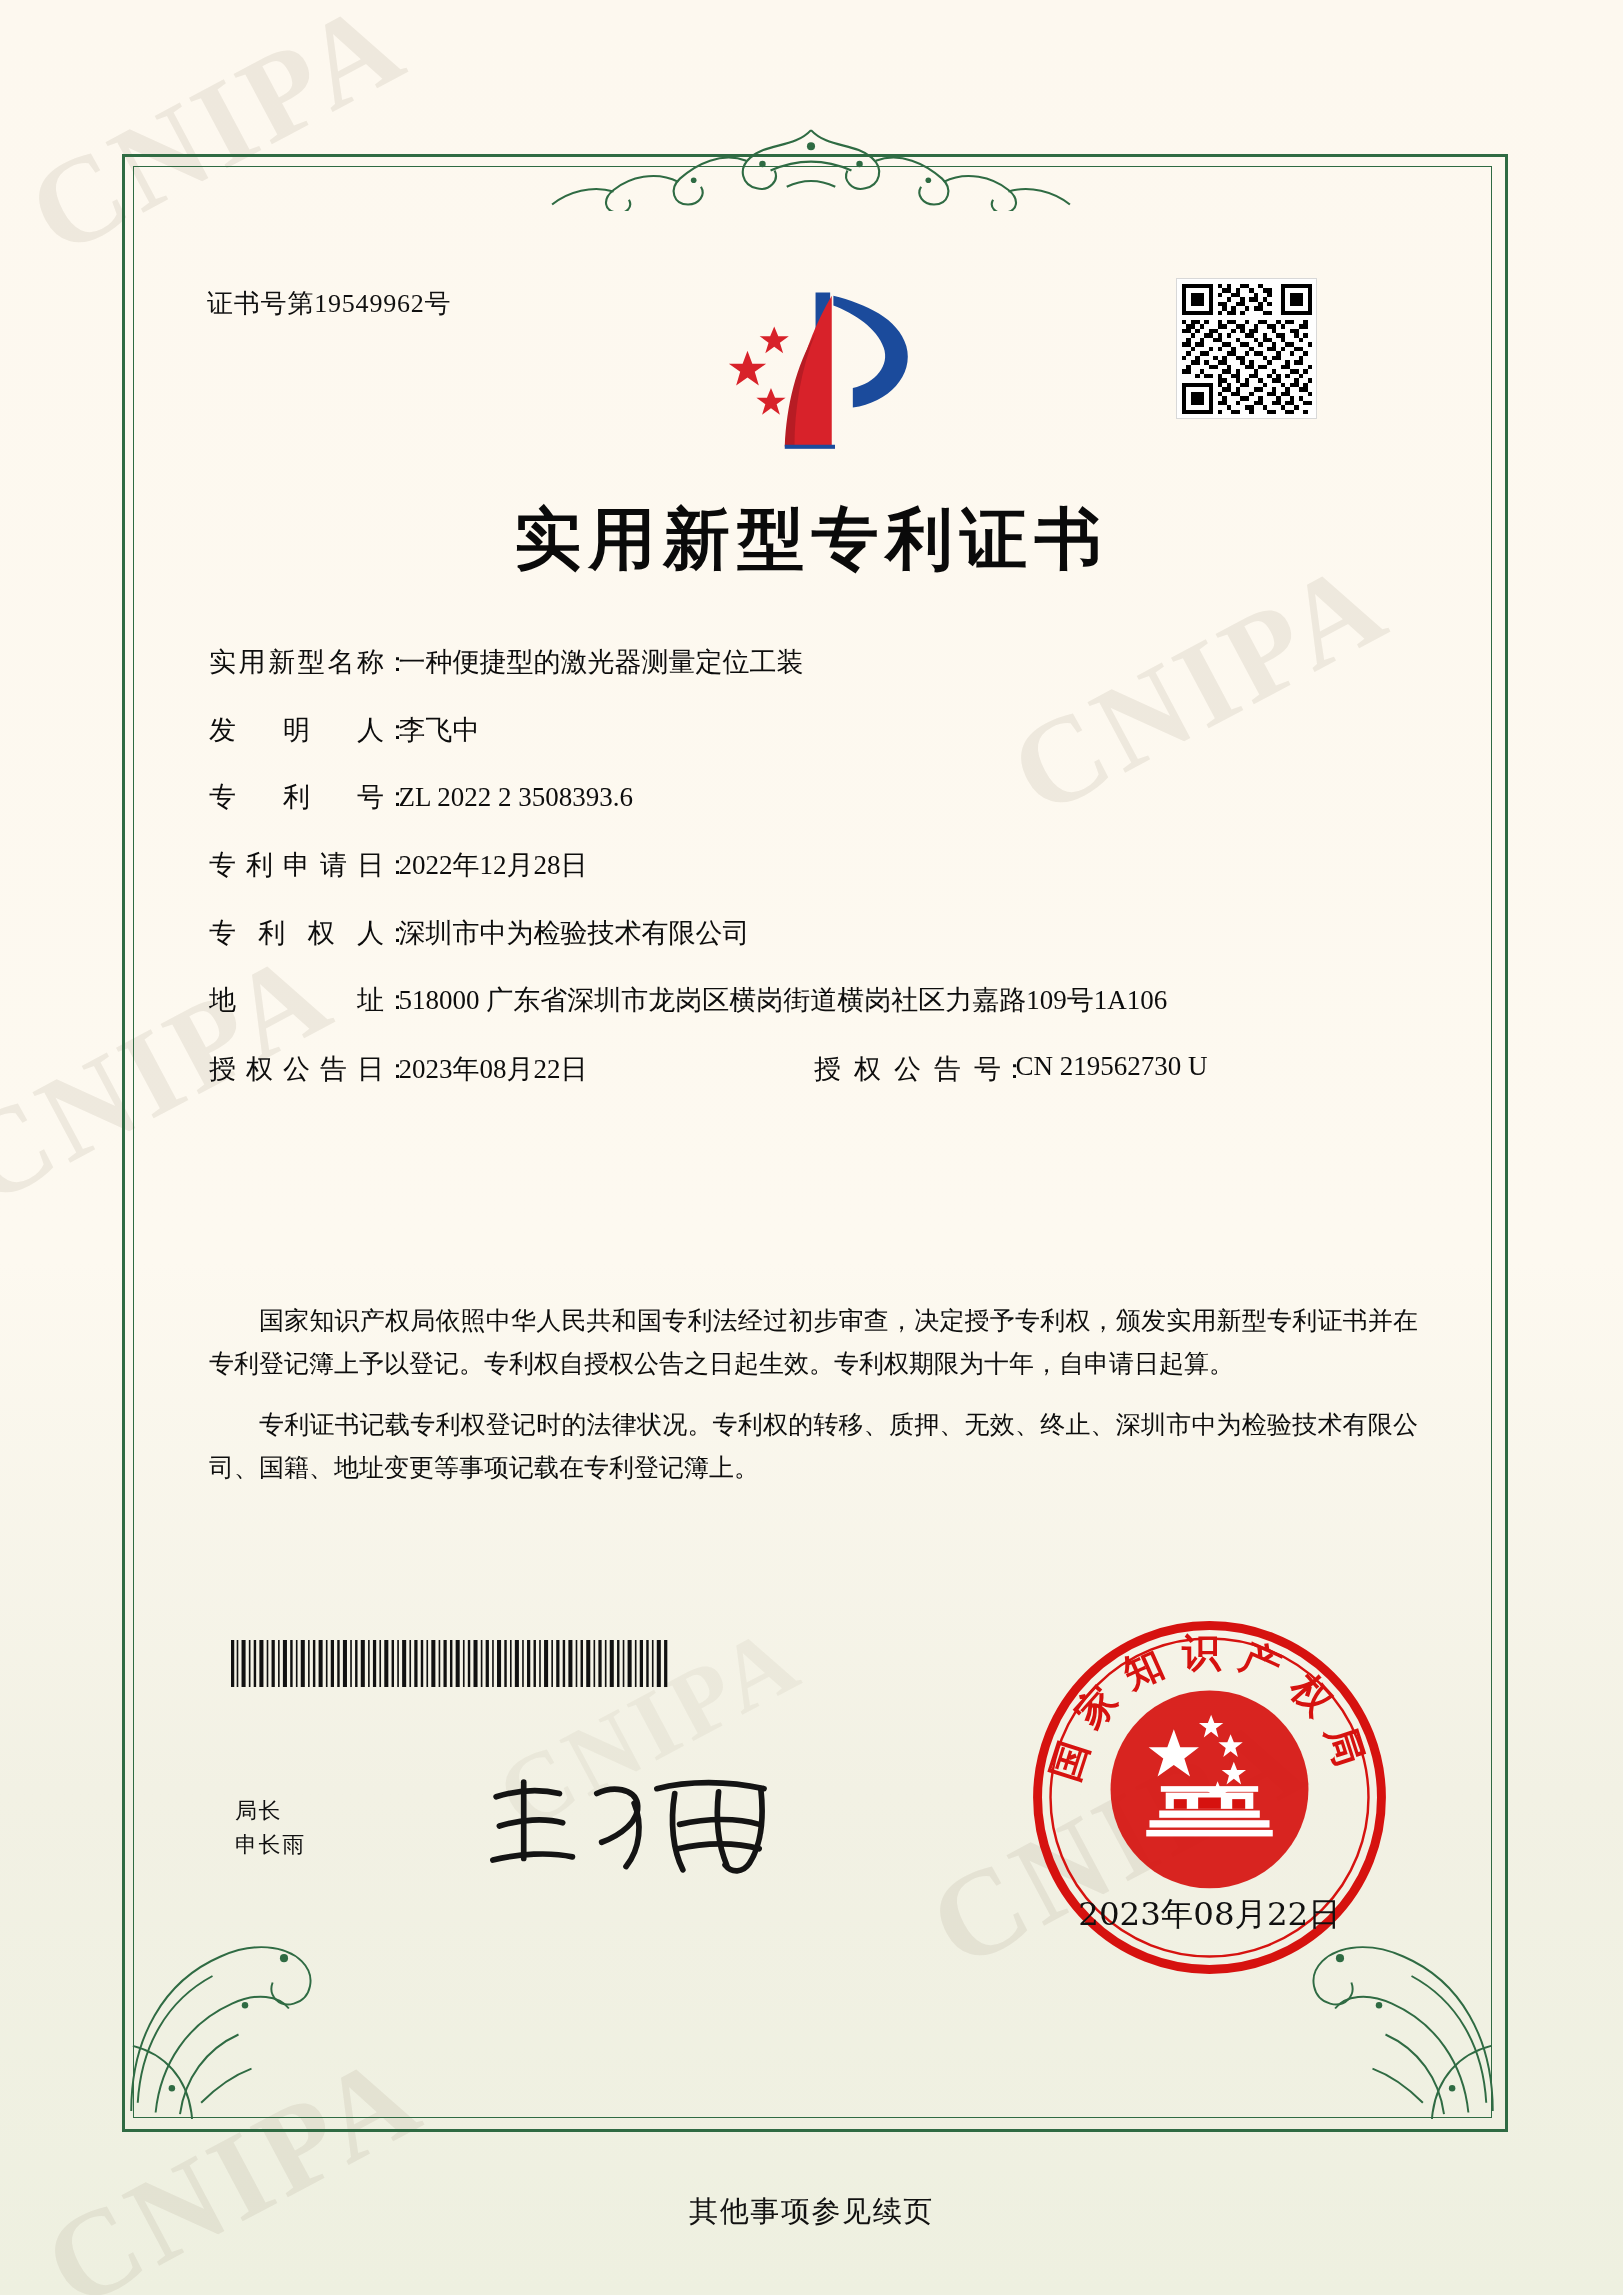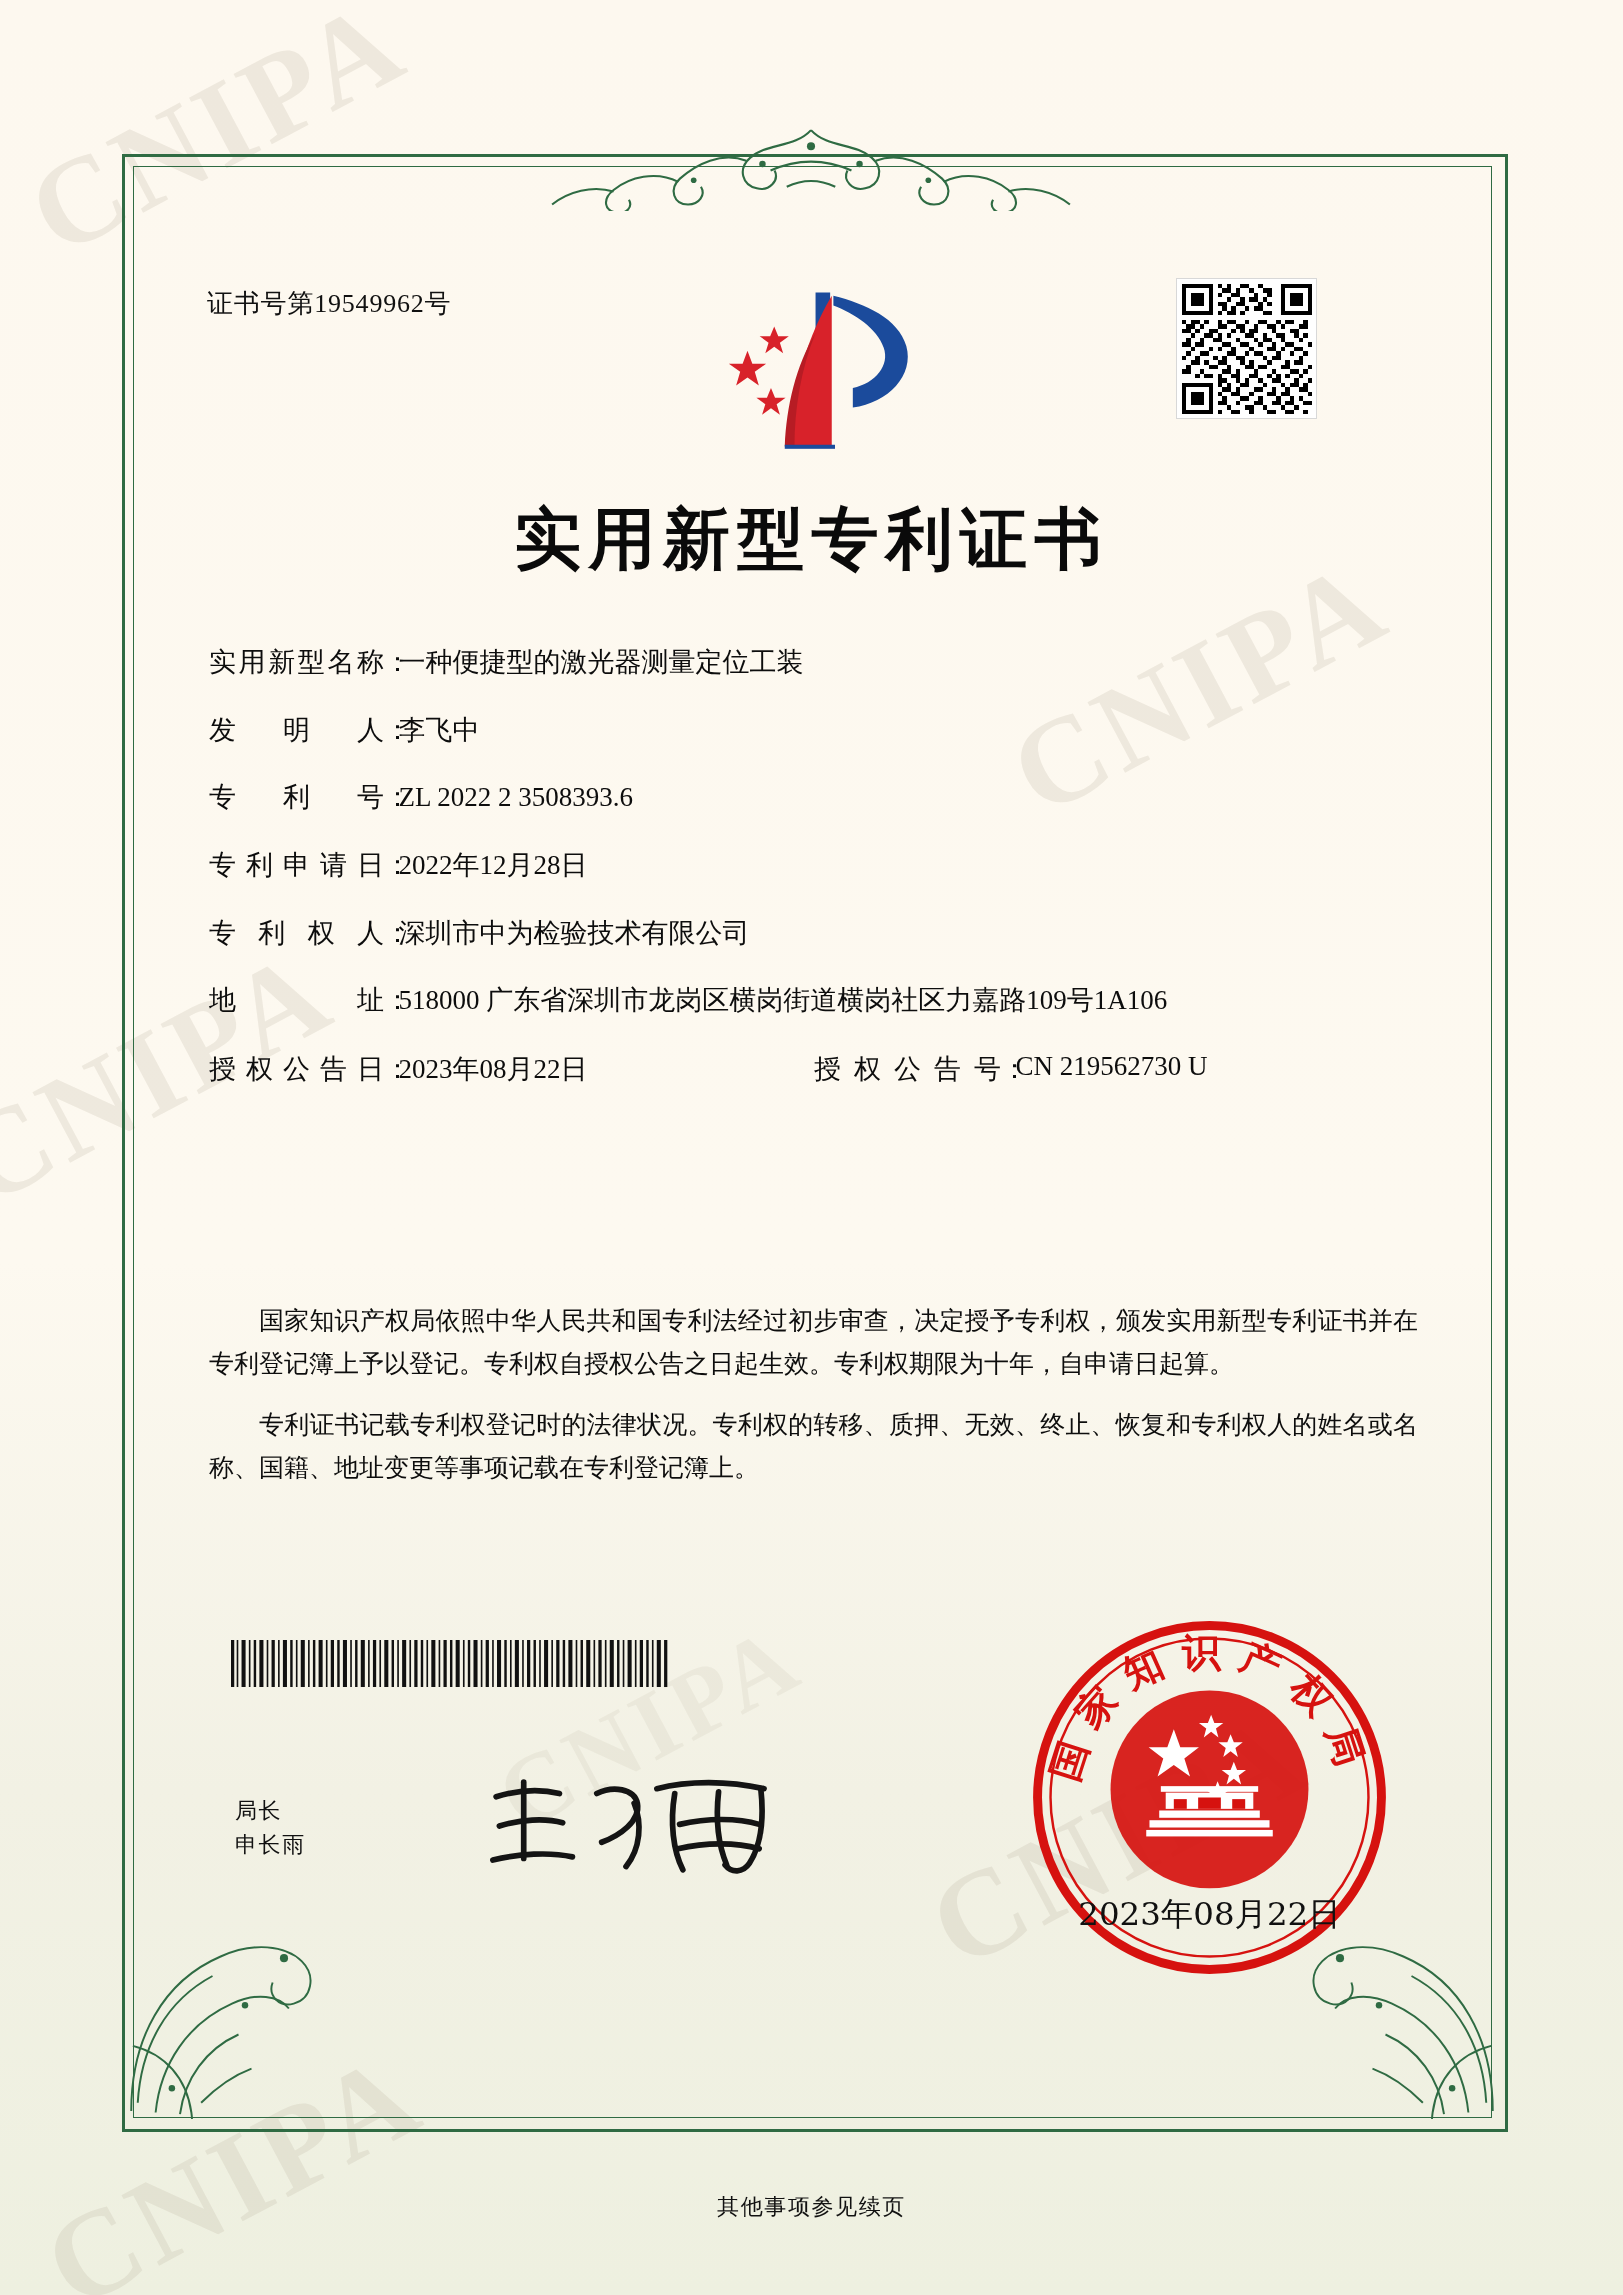"专利证书记载专利权登记时的法律状况。专利权的转移、质押、无效、终止、恢复和专利权" div.para { text: 恢复和专利权人的姓名或名称 -> 深圳市中为检验技术有限公司 }
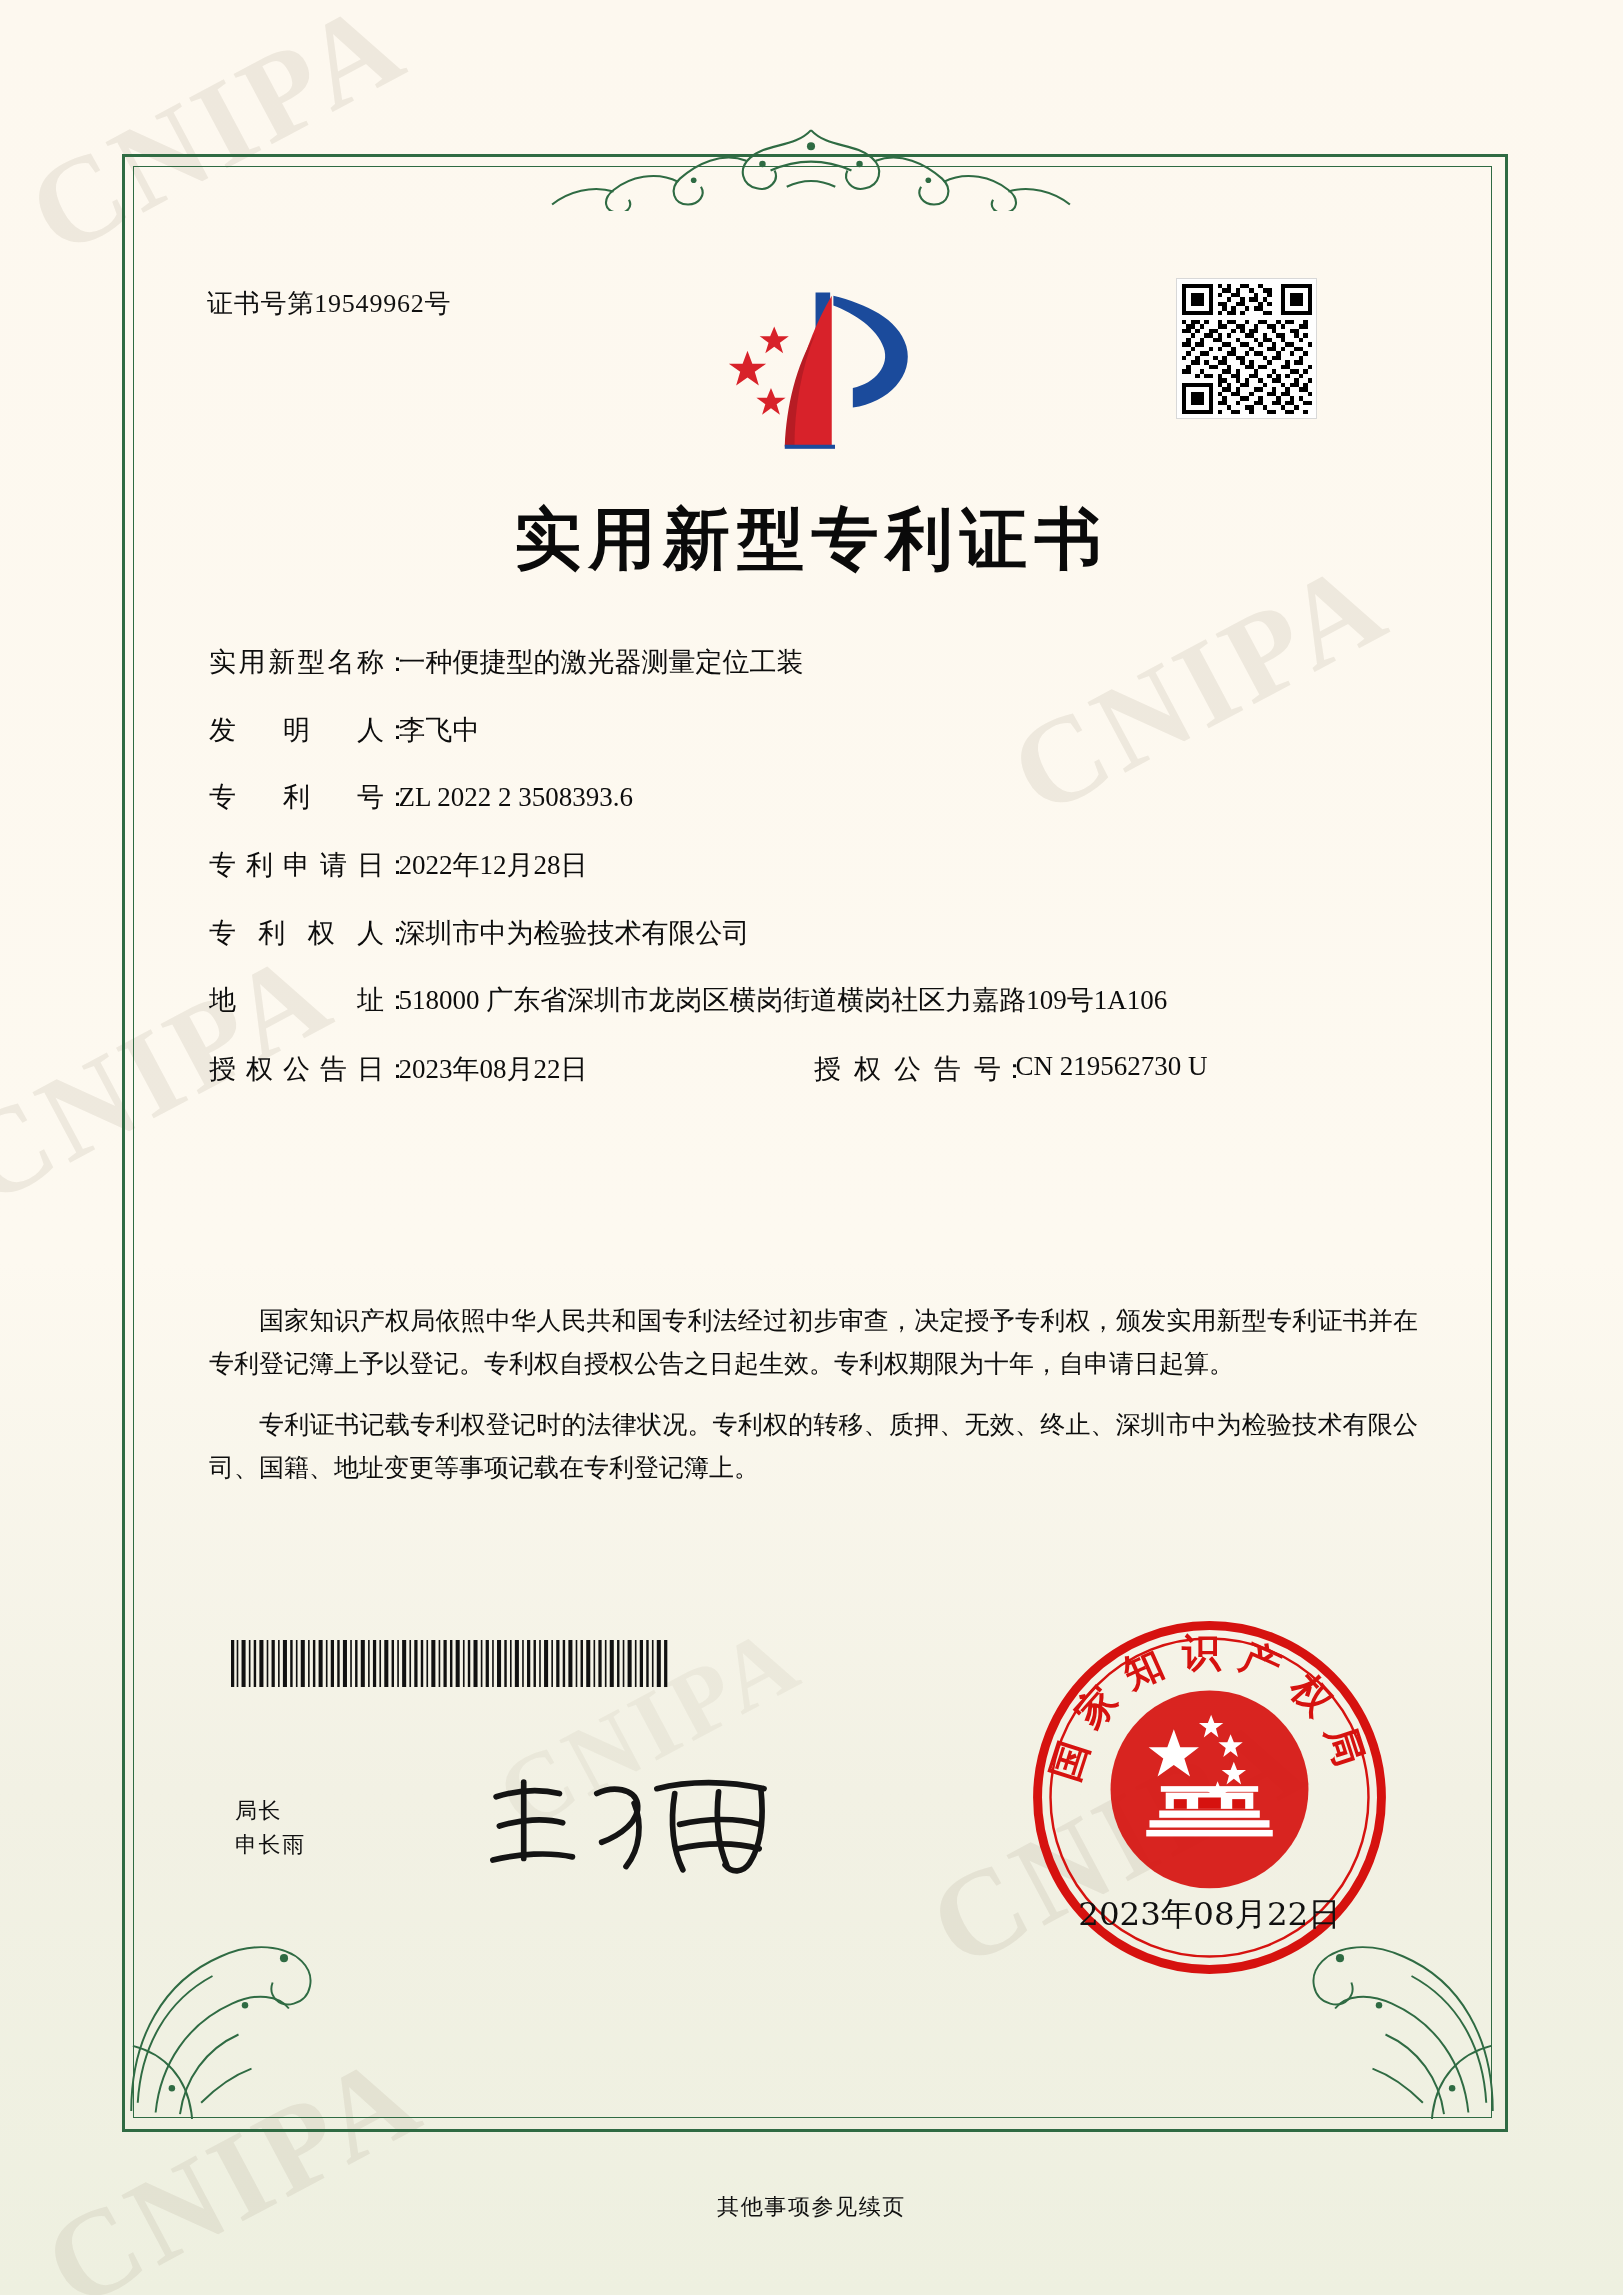"其他事项参见续页" .footer-note { font-size: 22px -> 29px }
